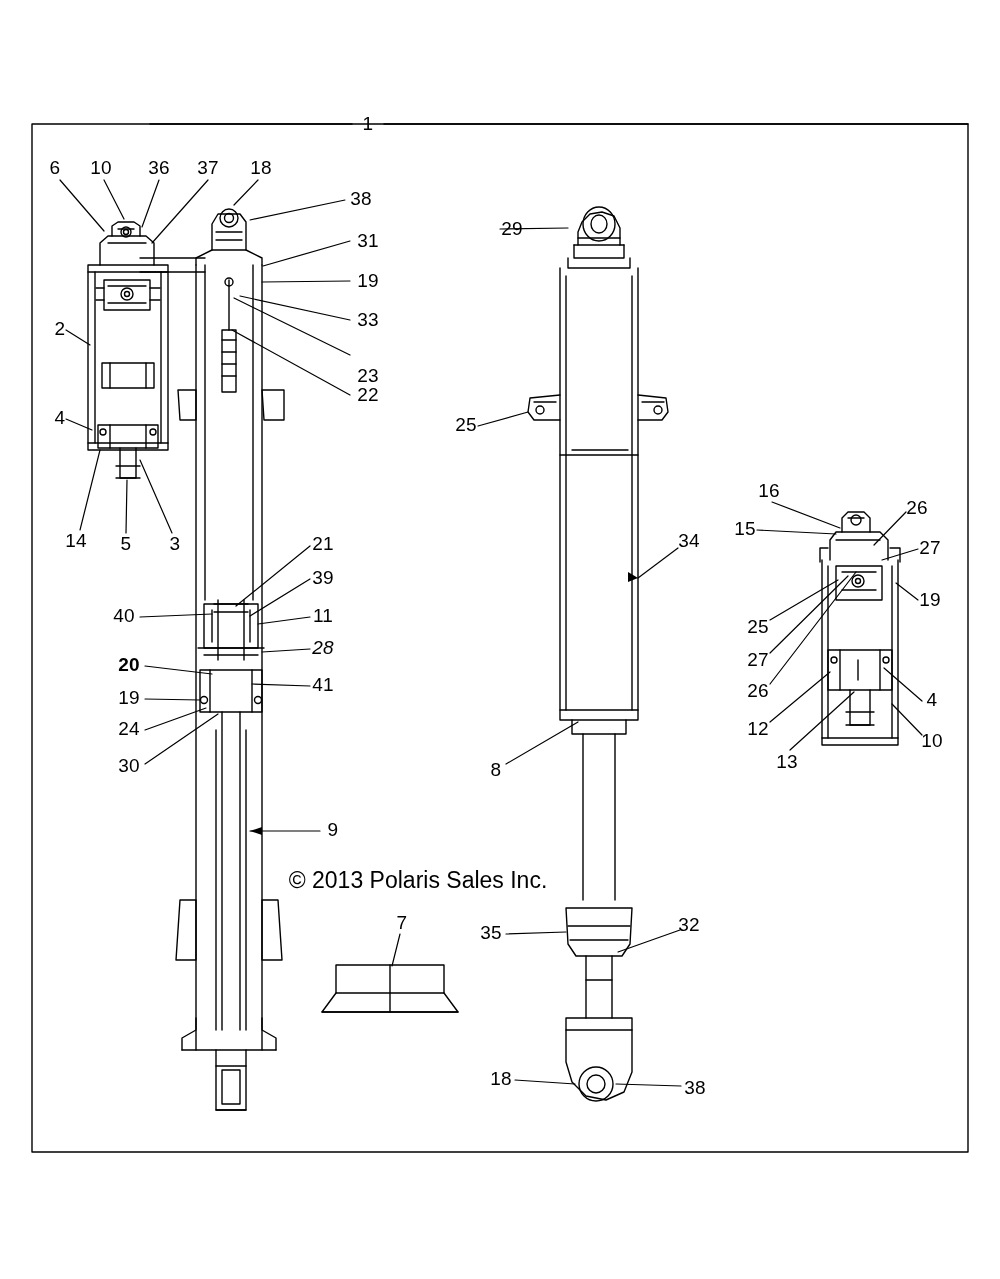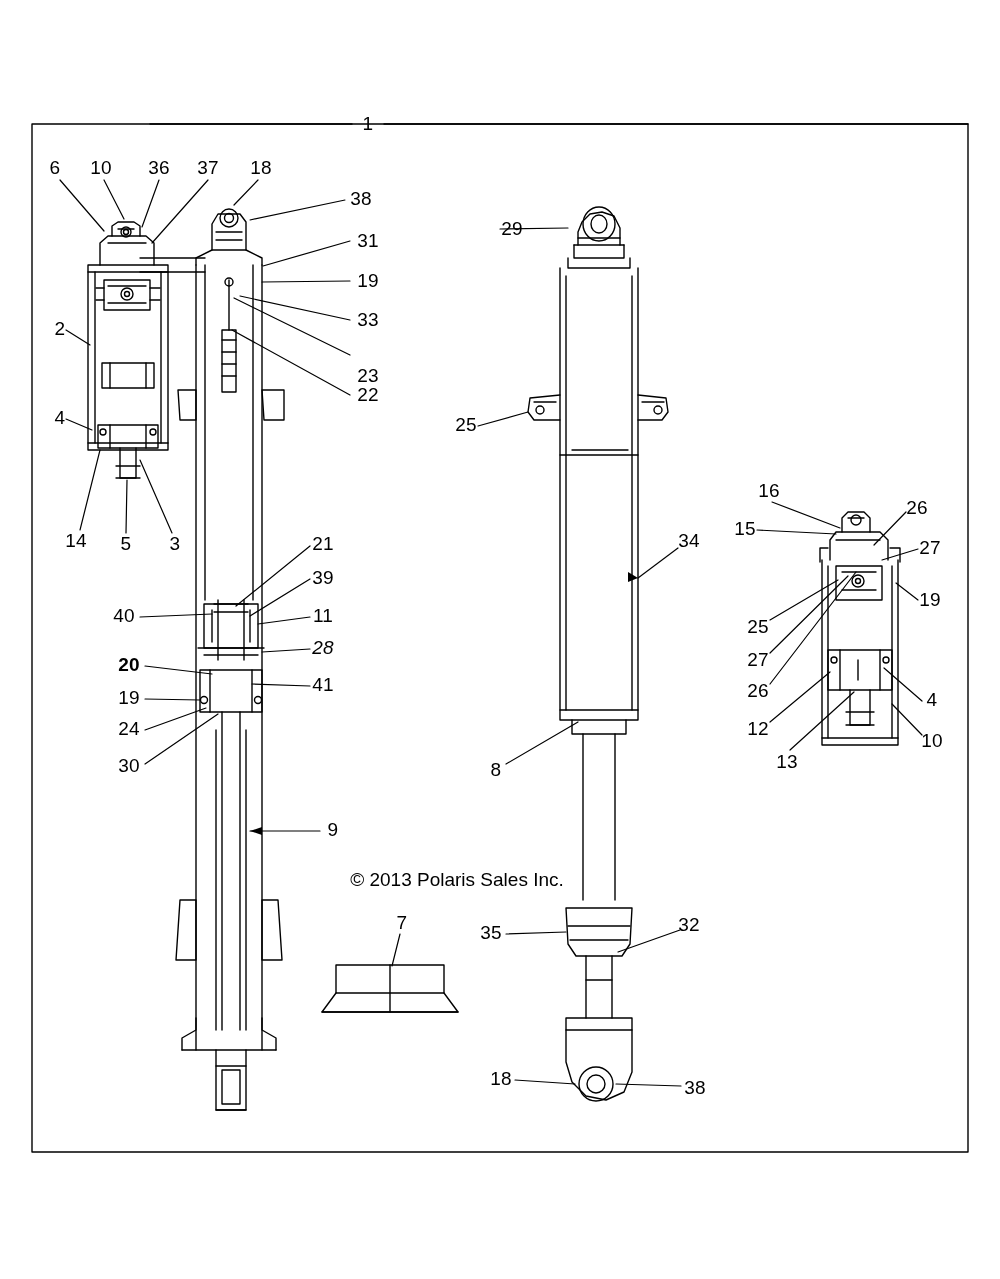"© 2013 Polaris Sales Inc." .copyright { font-size: 19px -> 23px; margin-left: 39px -> none }
